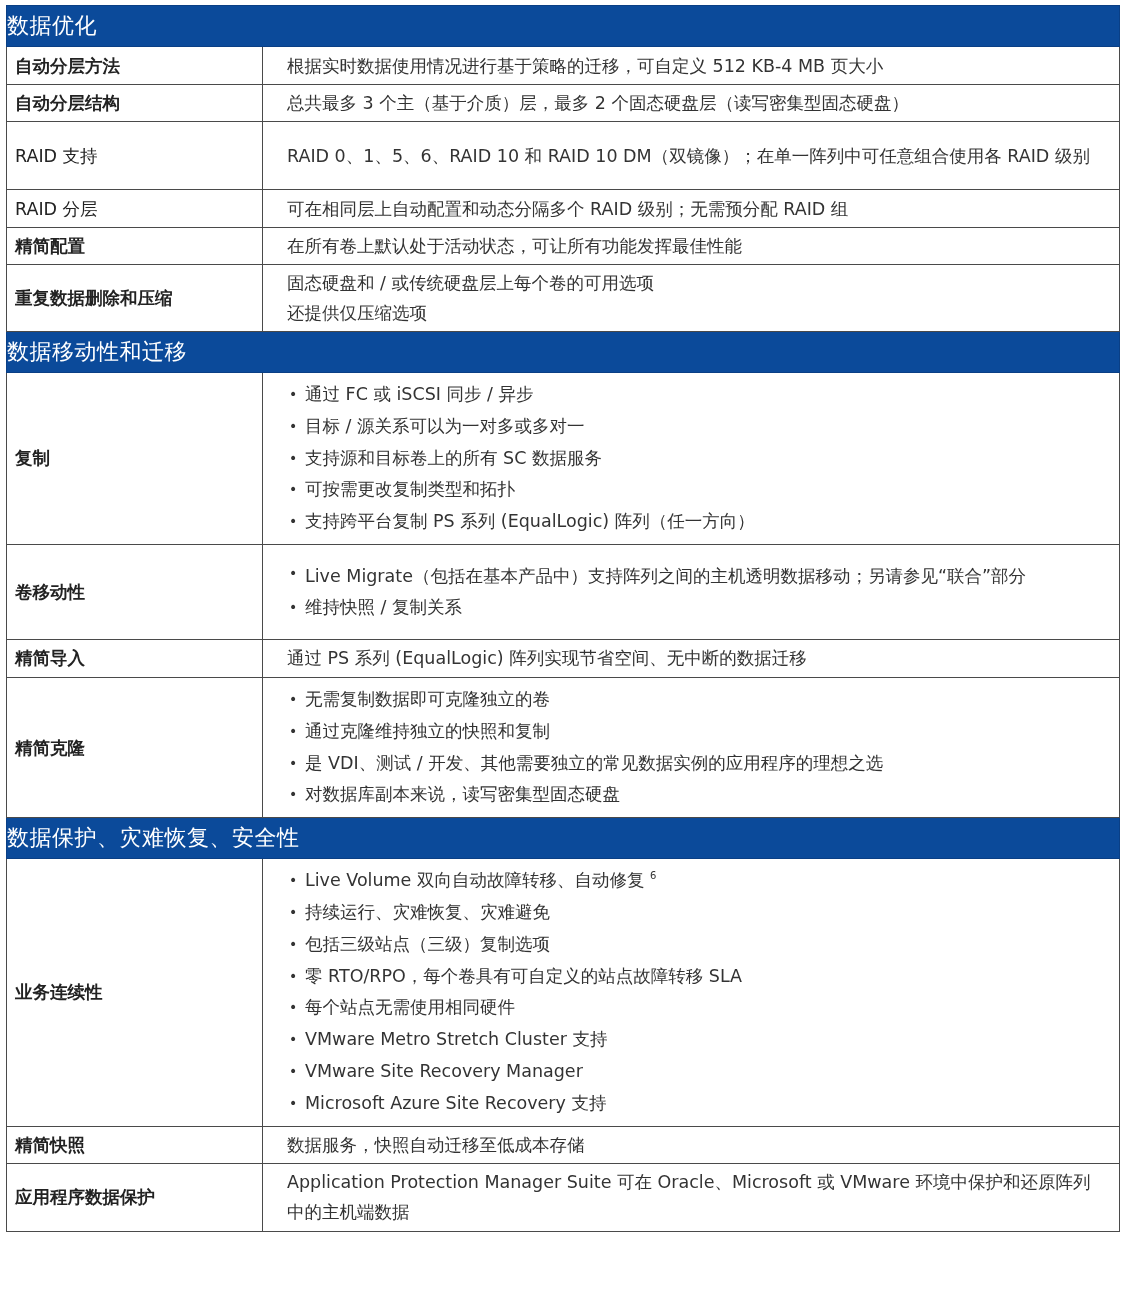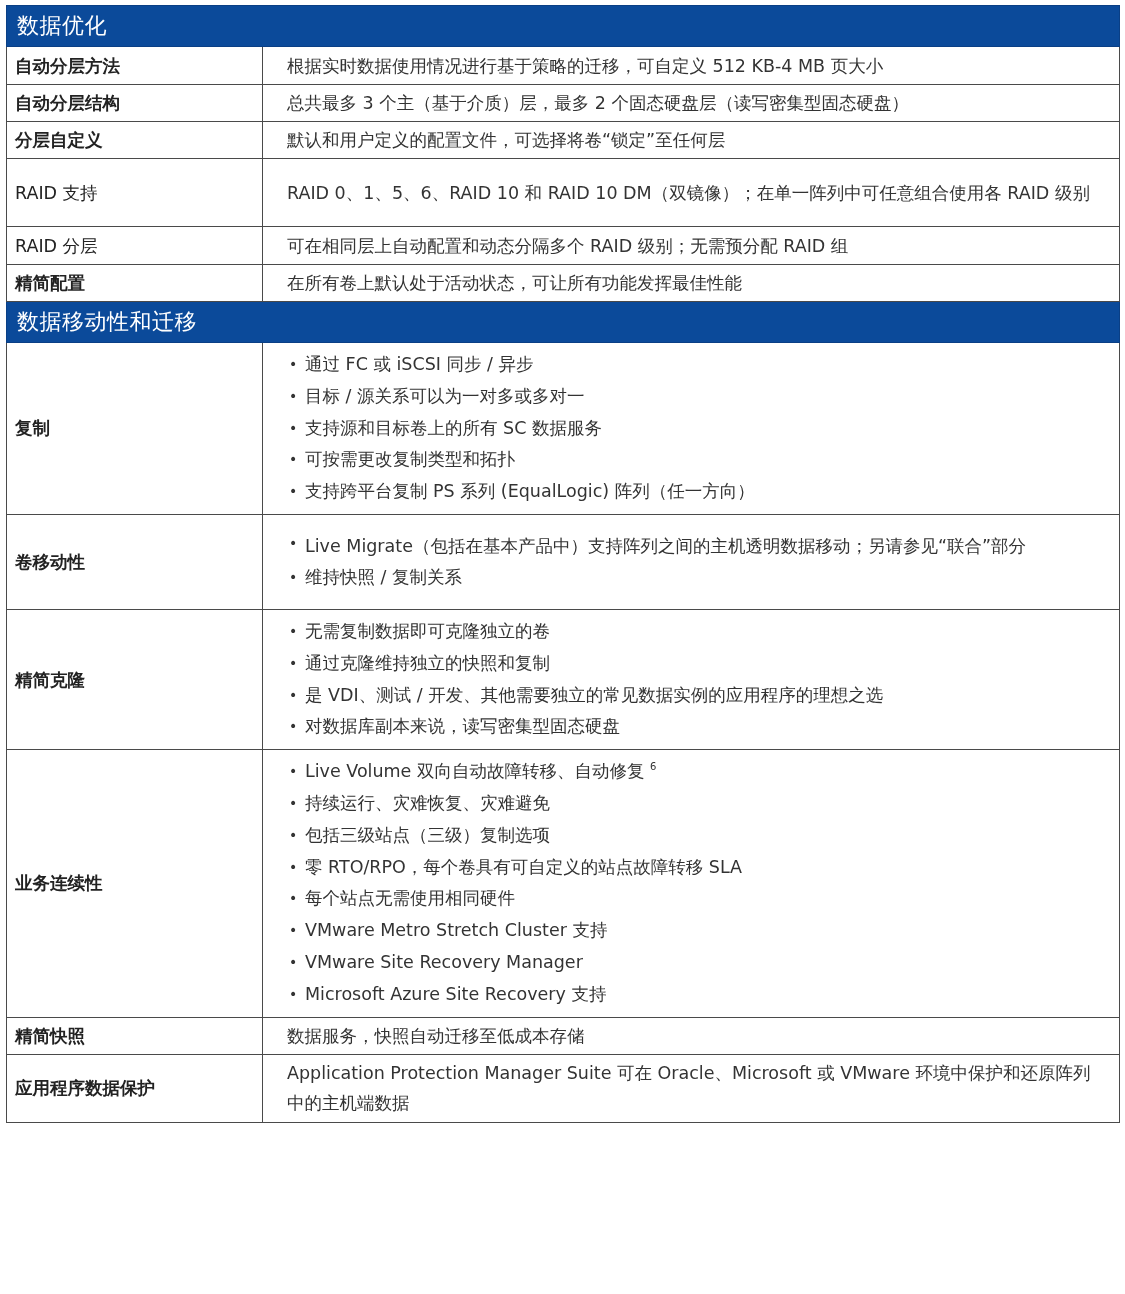"数据优化" tr.section td { padding: 0 10px -> 0 0 }
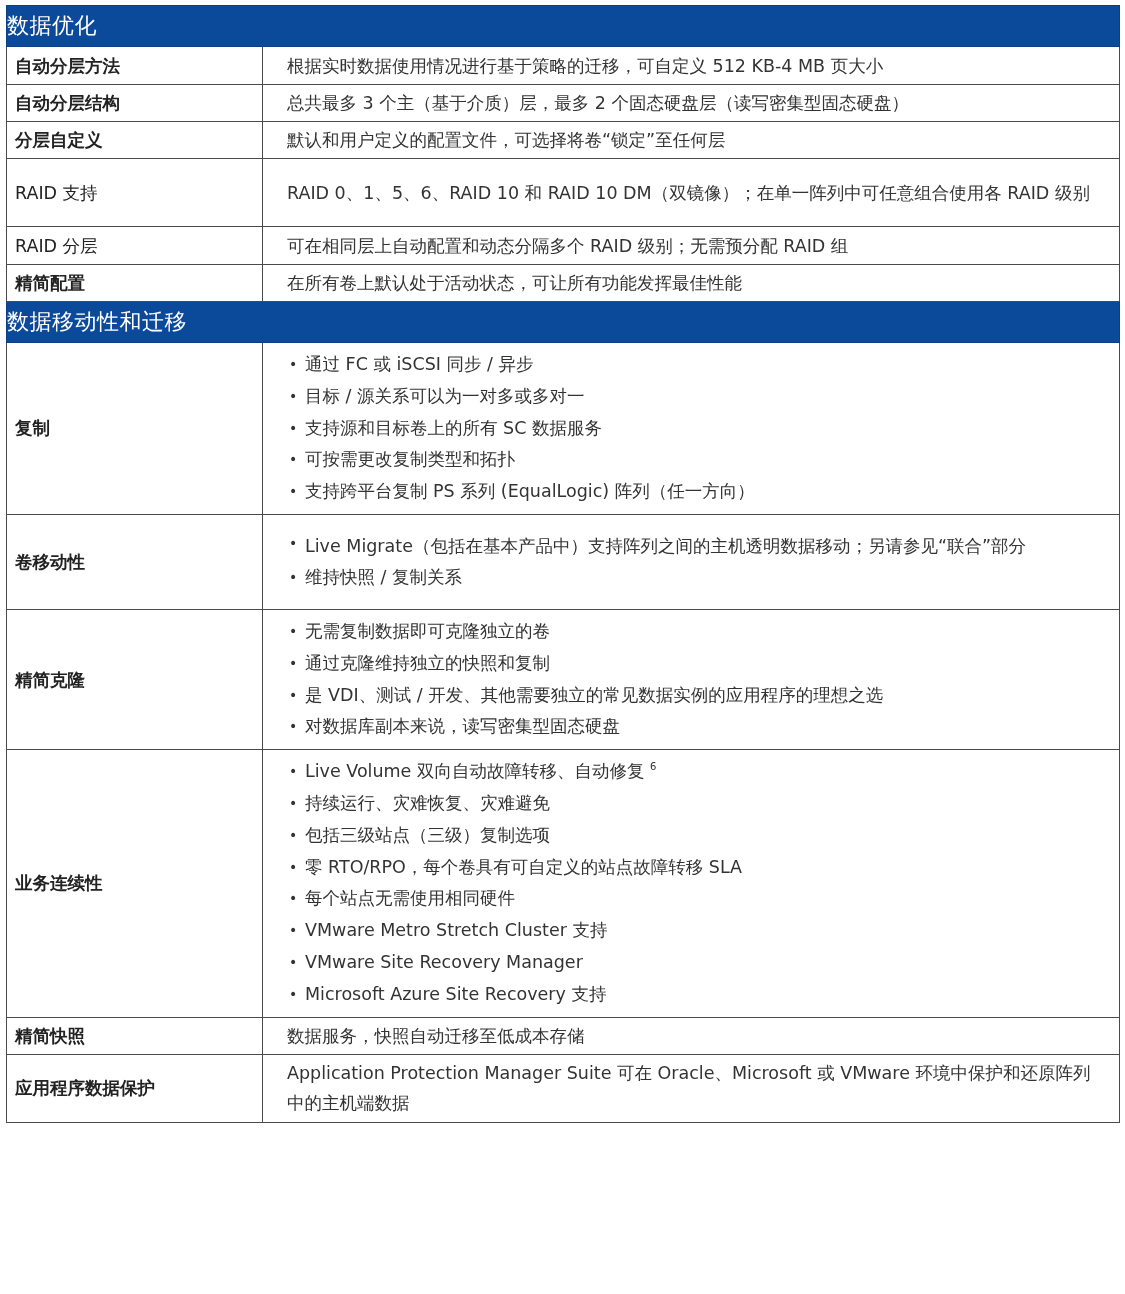"分层自定义" tr.row { html: <tr> <td>分层自定义</td> <td>默认和用户定义的配置文件，可选择将卷“锁定”至任何层</td> </tr> -> none }
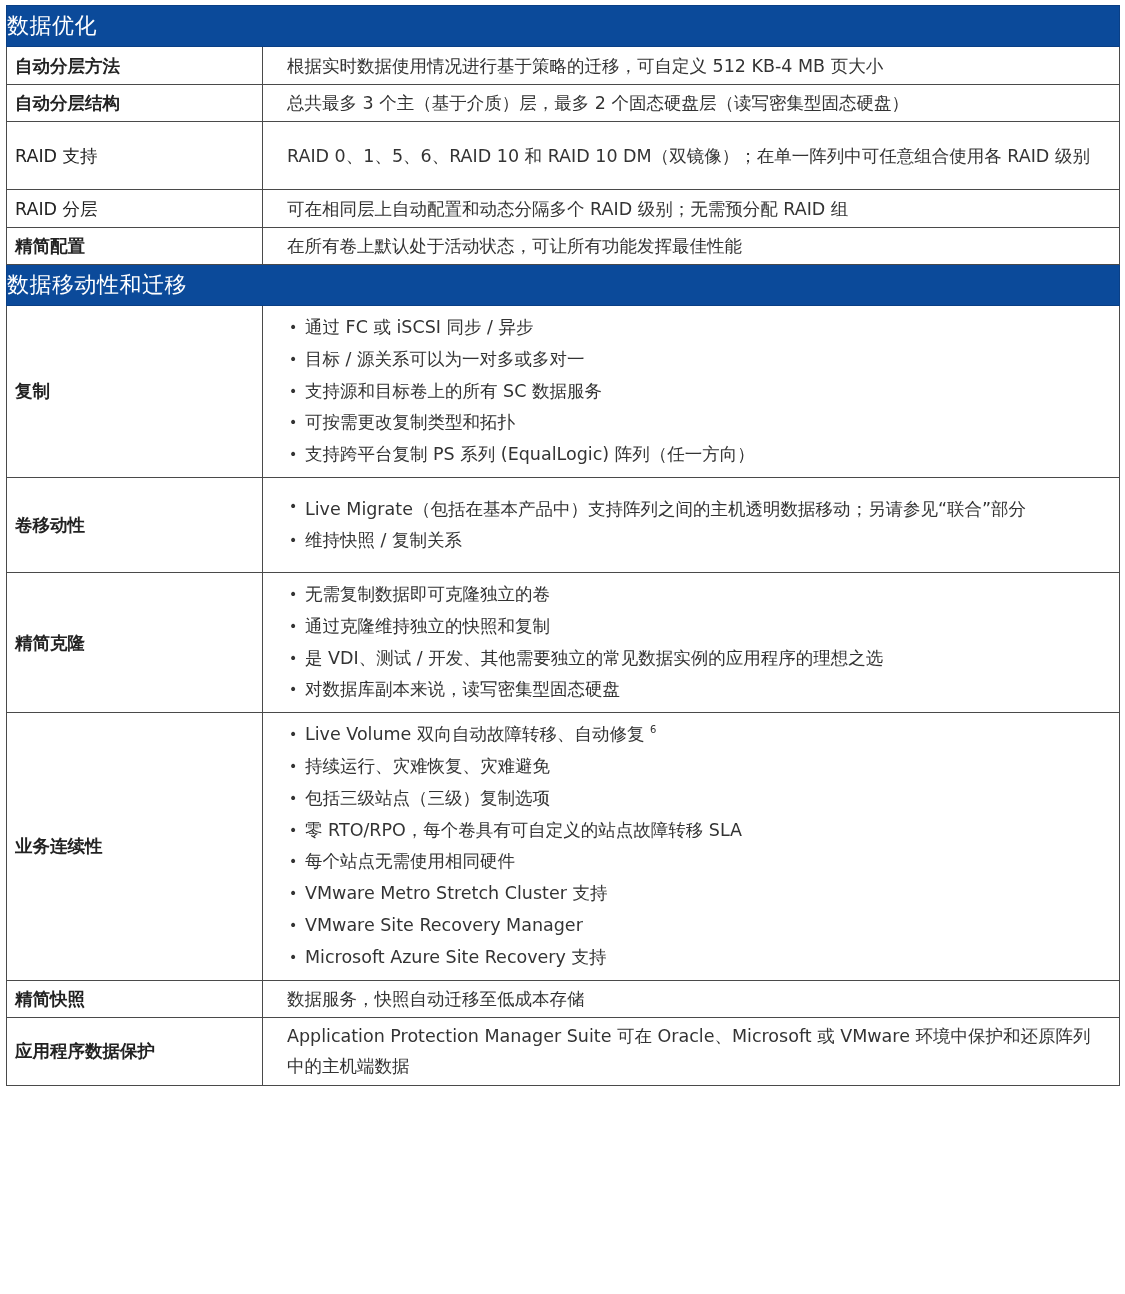"重复数据删除和压缩" tr.row { html: none -> <tr> <td>重复数据删除和压缩</td> <td> <div>固态硬盘和 / 或传统硬盘层上每个卷的可用选项</div> <div>还提供仅压缩选项</div> </td> </tr> }
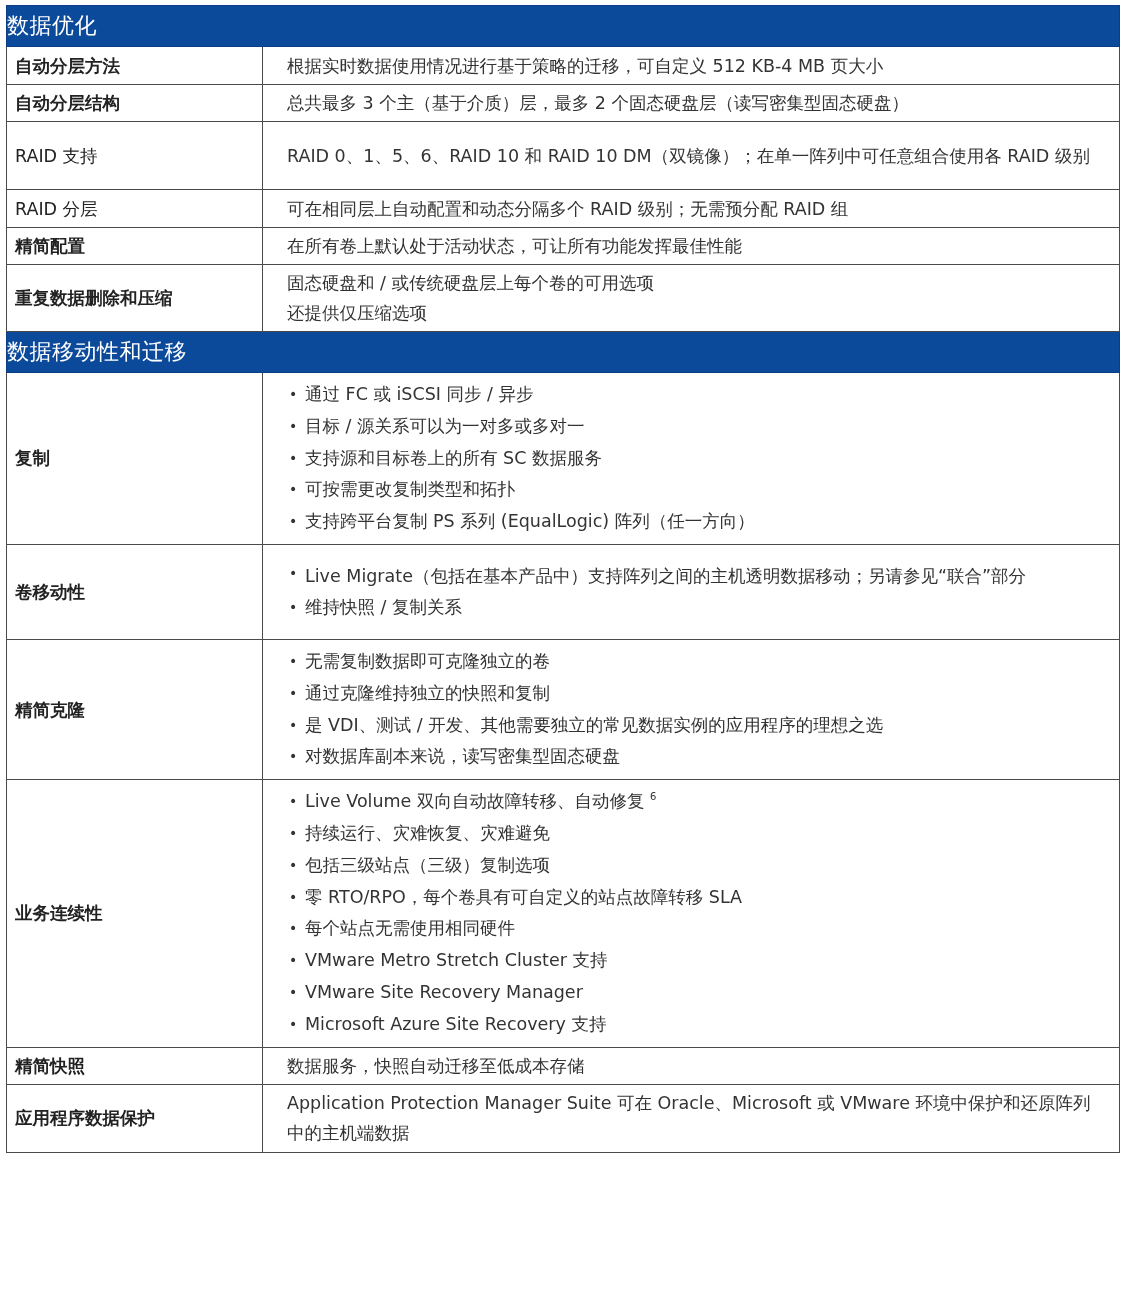"精简导入" tr.row { html: none -> <tr> <td>精简导入</td> <td>通过 PS 系列 (EqualLogic) 阵列实现节省空间、无中断的数据迁移</td> </tr> }
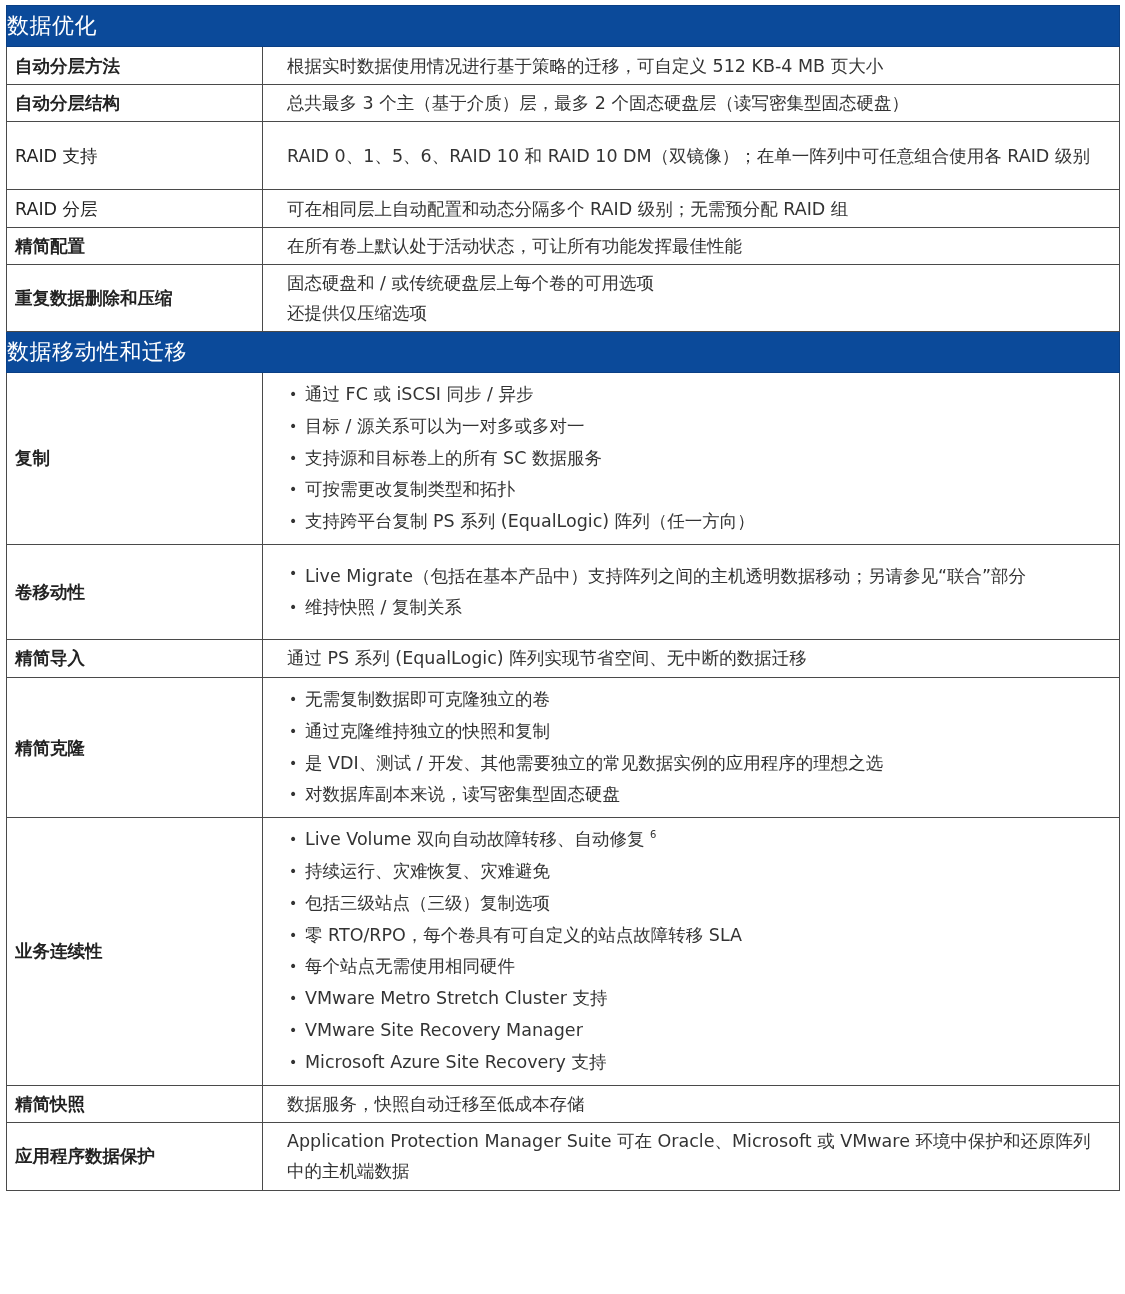"数据保护、灾难恢复、安全性" tr.section { html: none -> <tr> <td>数据保护、灾难恢复、安全性</td> </tr> }
